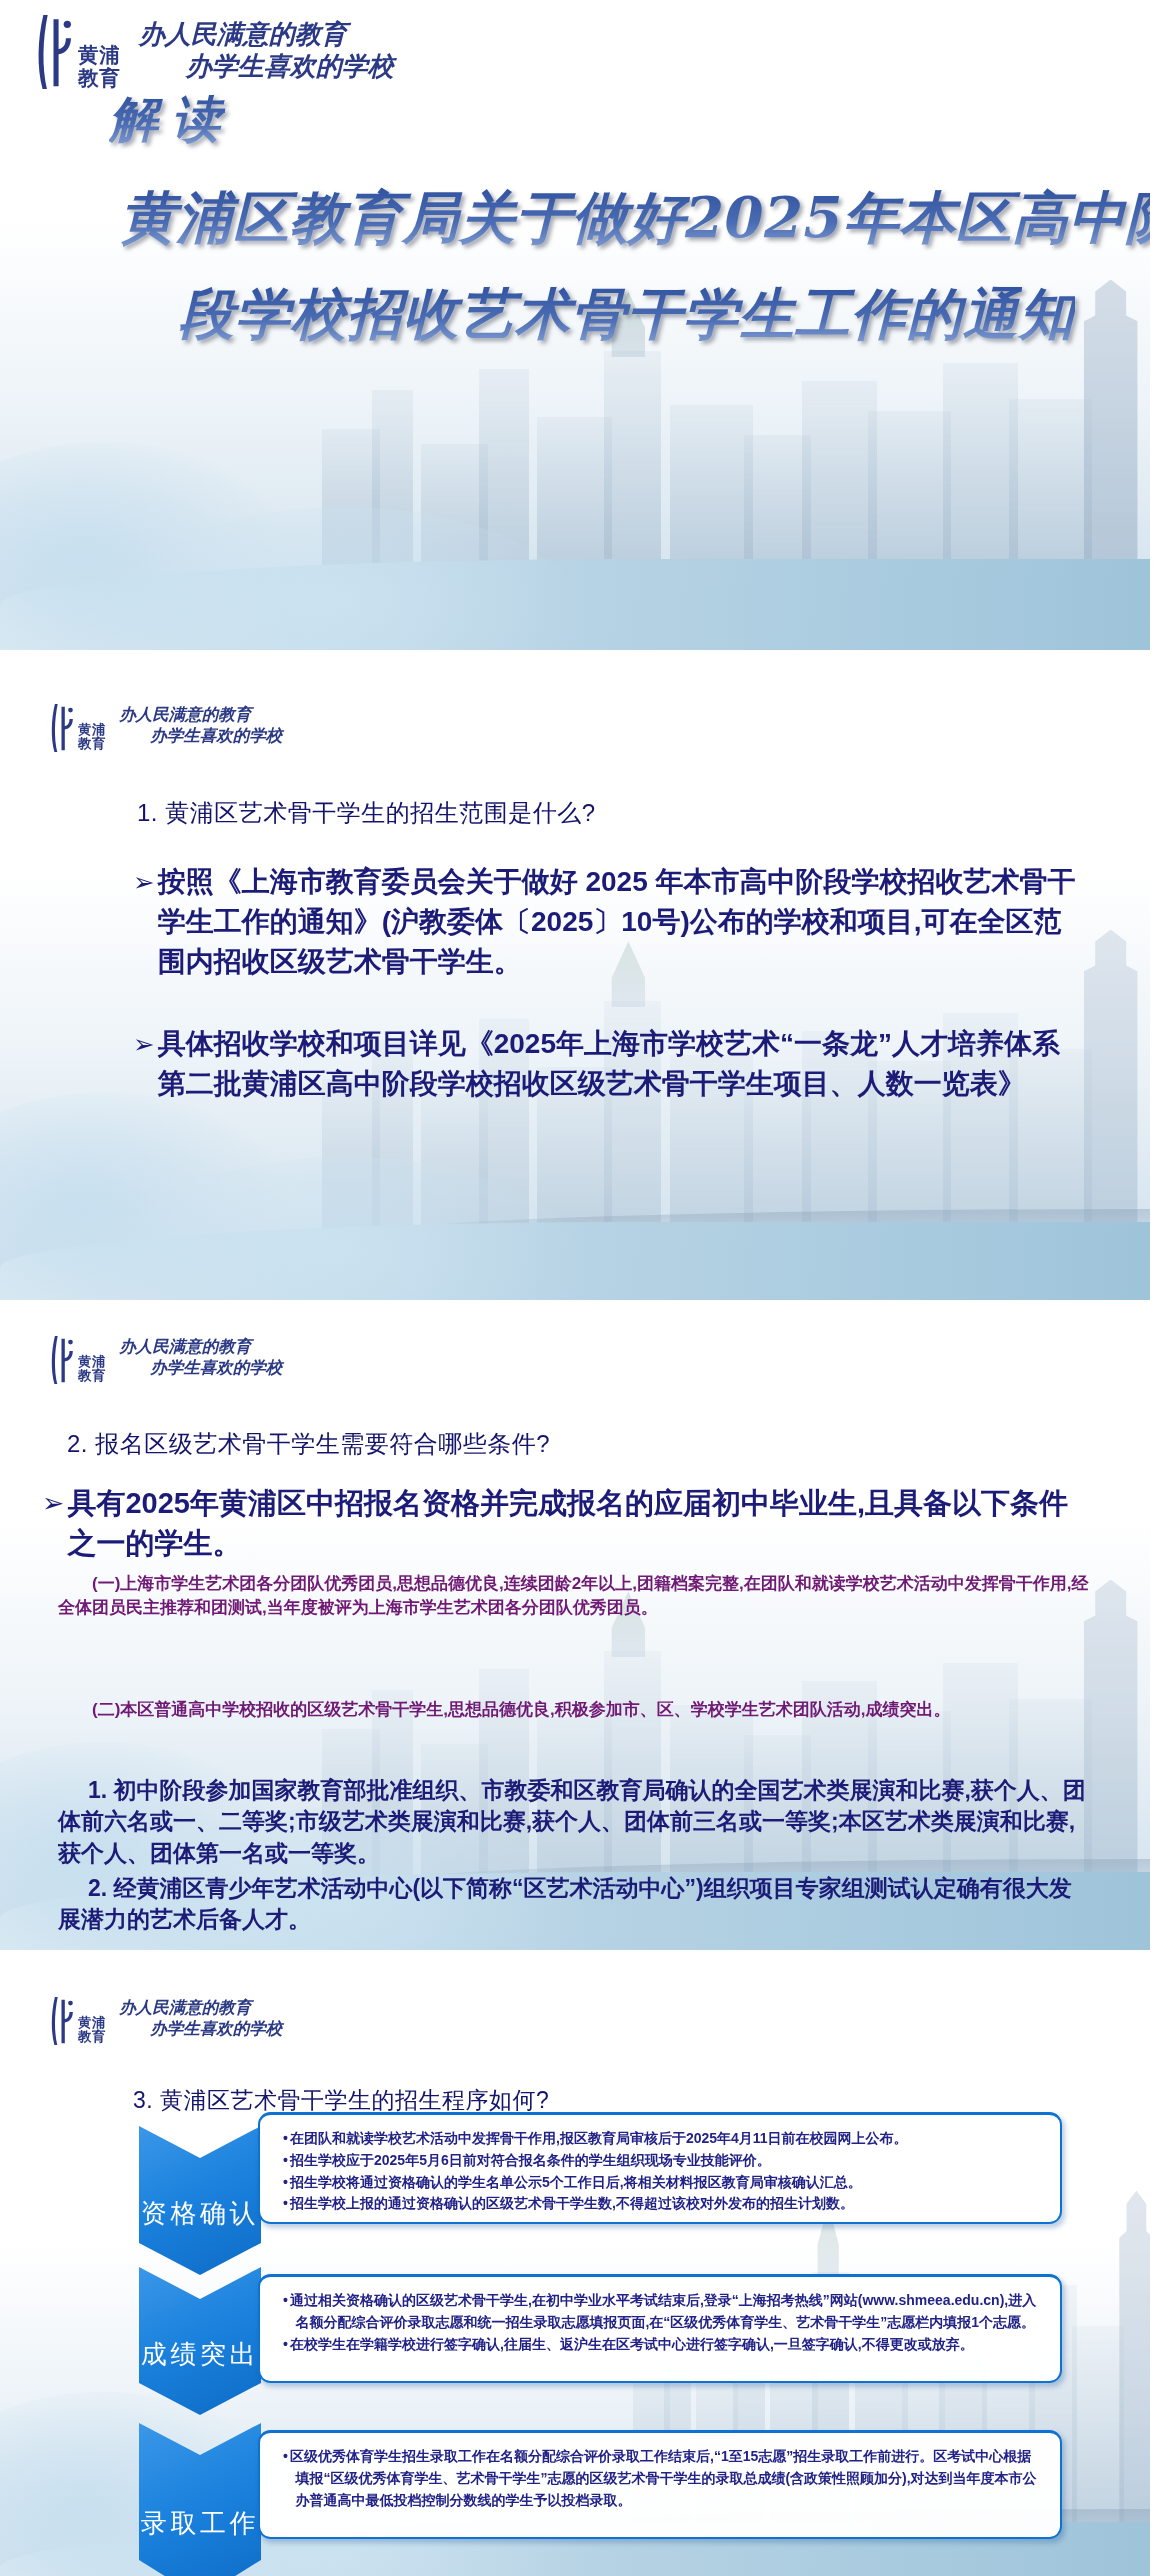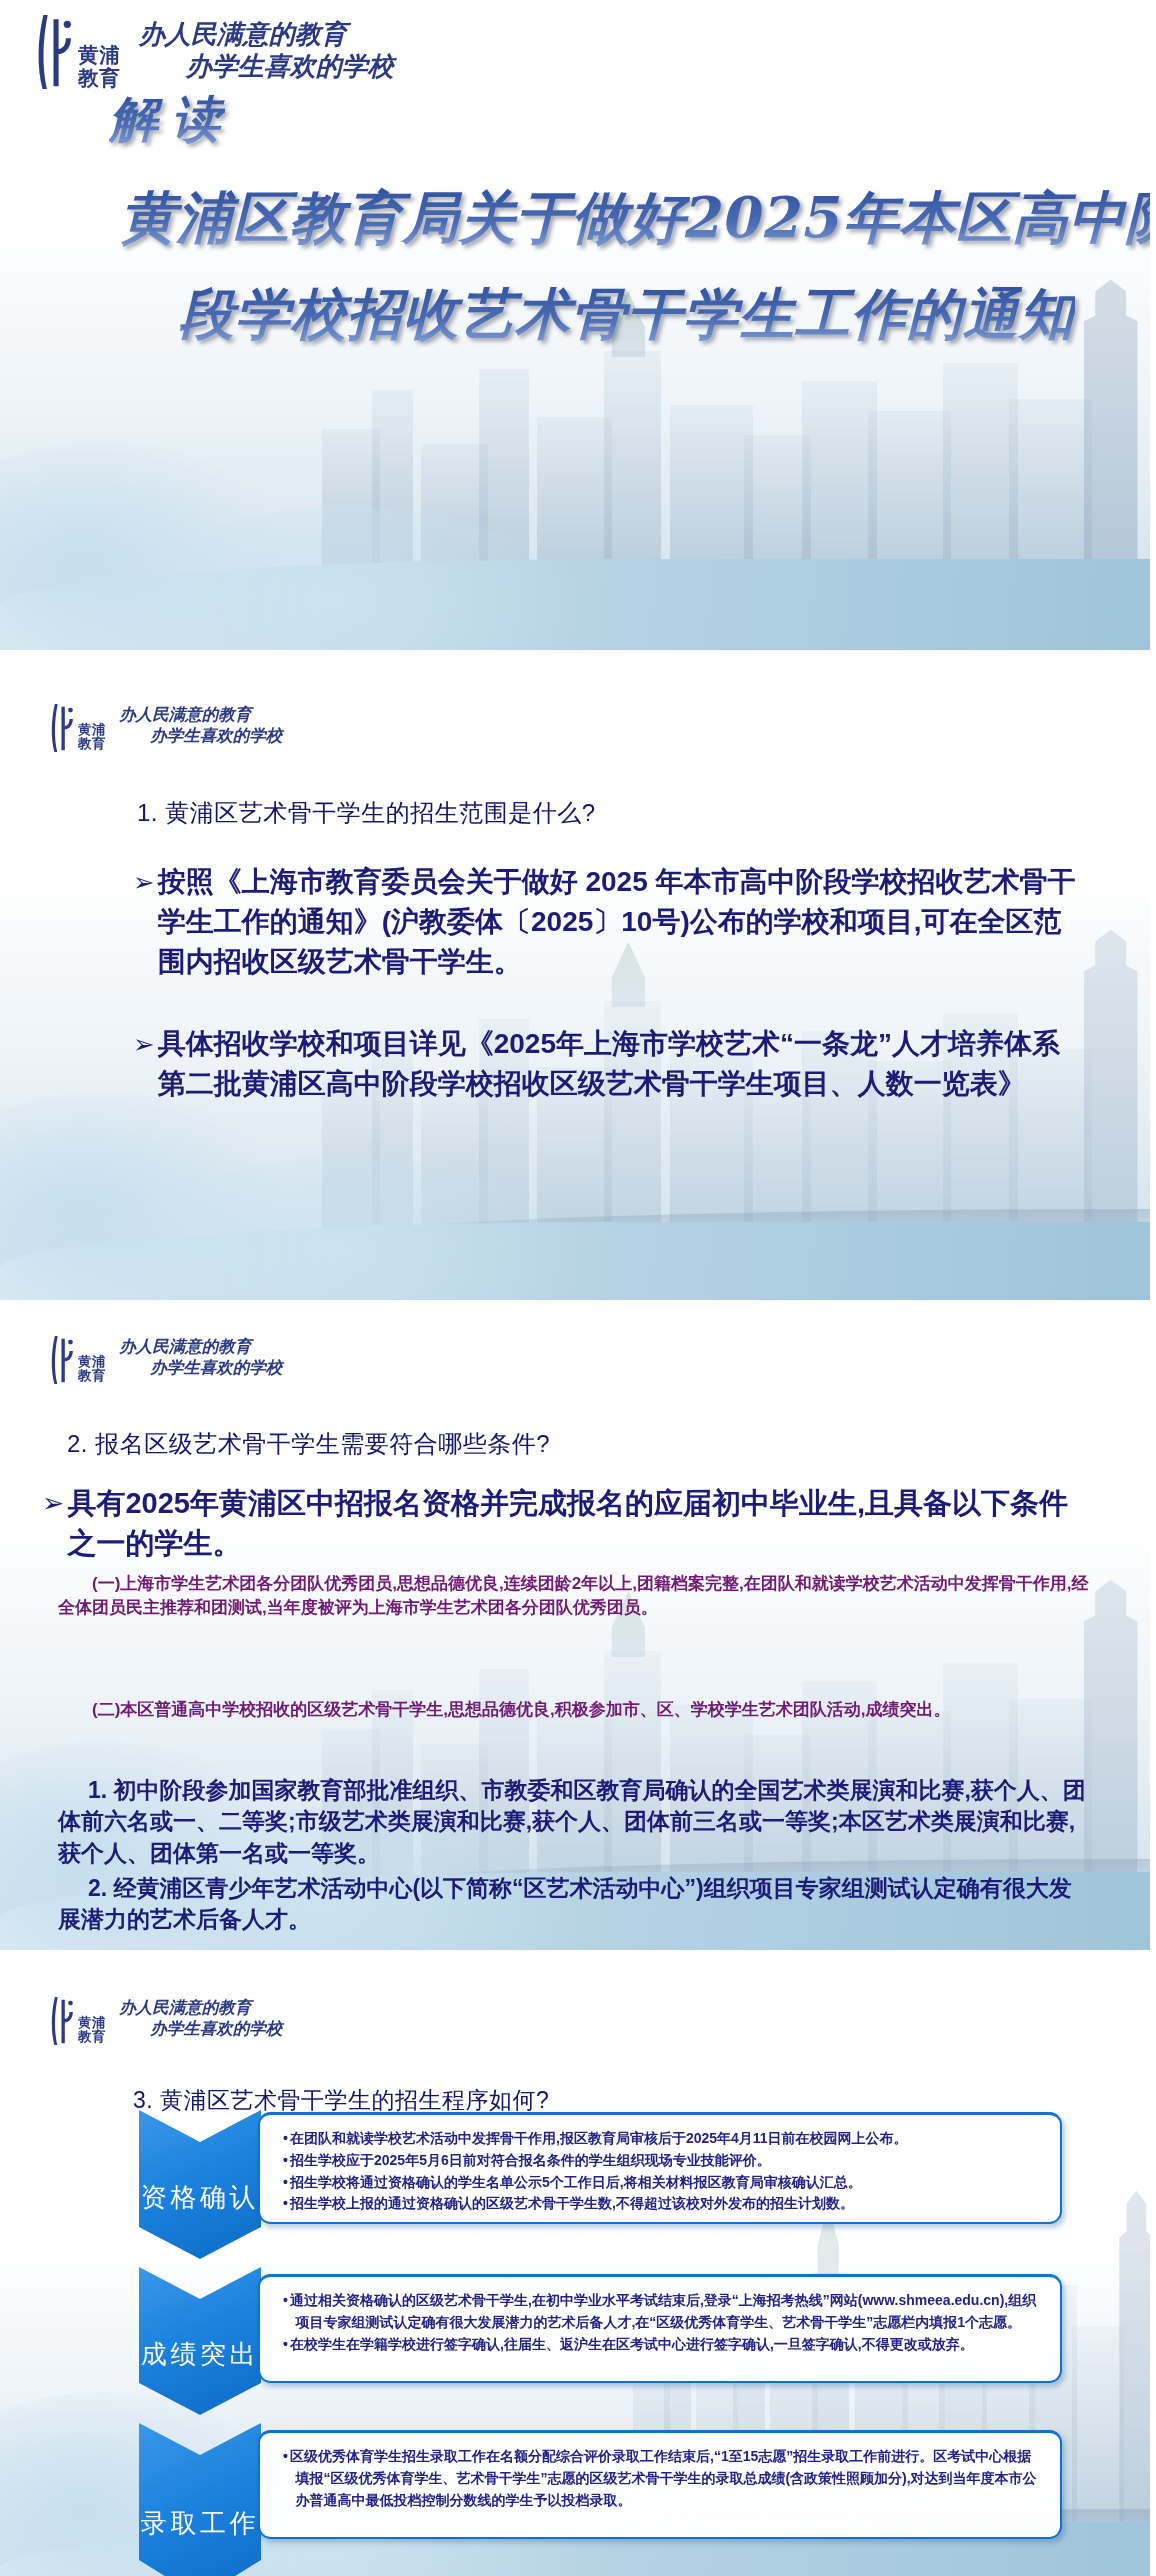"资格确认" .chev1 { top: 160px -> 176px }
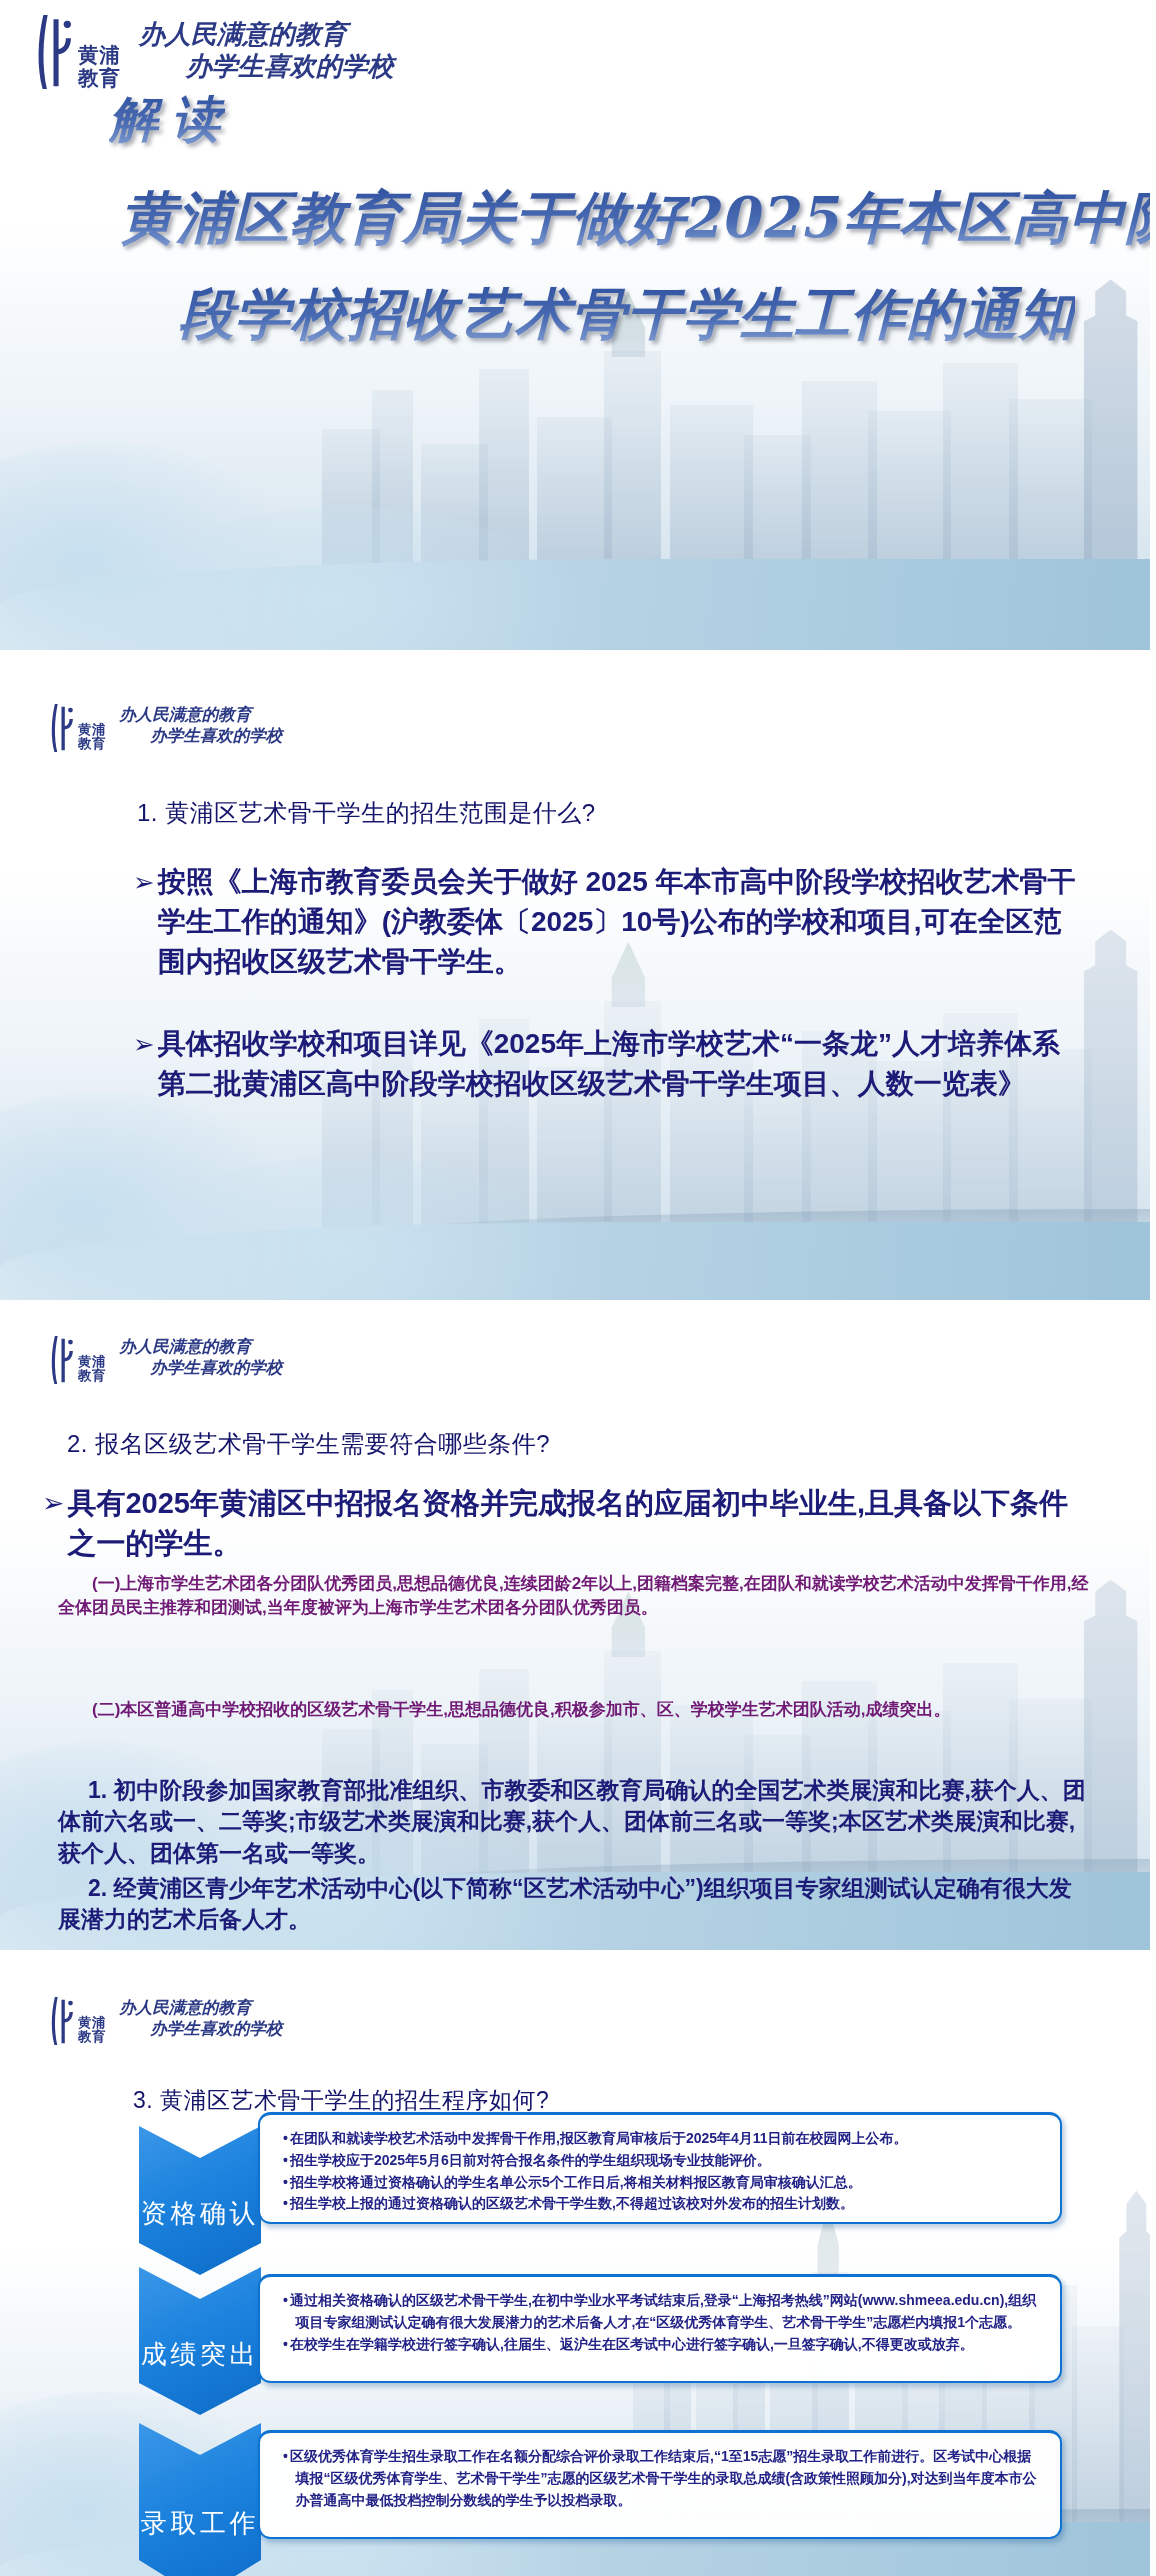"通过相关资格确认的区级艺术骨干学生,在初中学业水平考试结束后,登录“上海招考热线" span { text: ,组织项目专家组测试认定确有很大发展潜力的艺术后备人才 -> ,进入名额分配综合评价录取志愿和统一招生录取志愿填报页面 }
